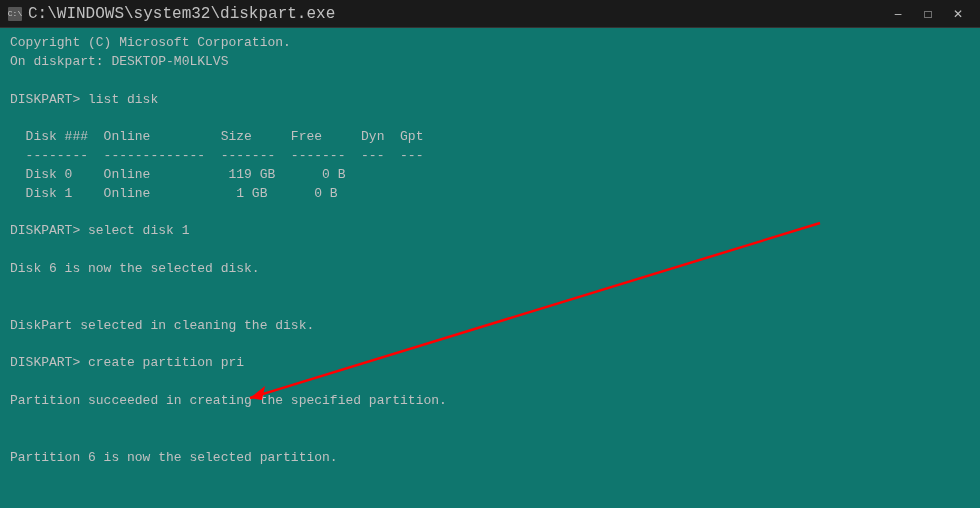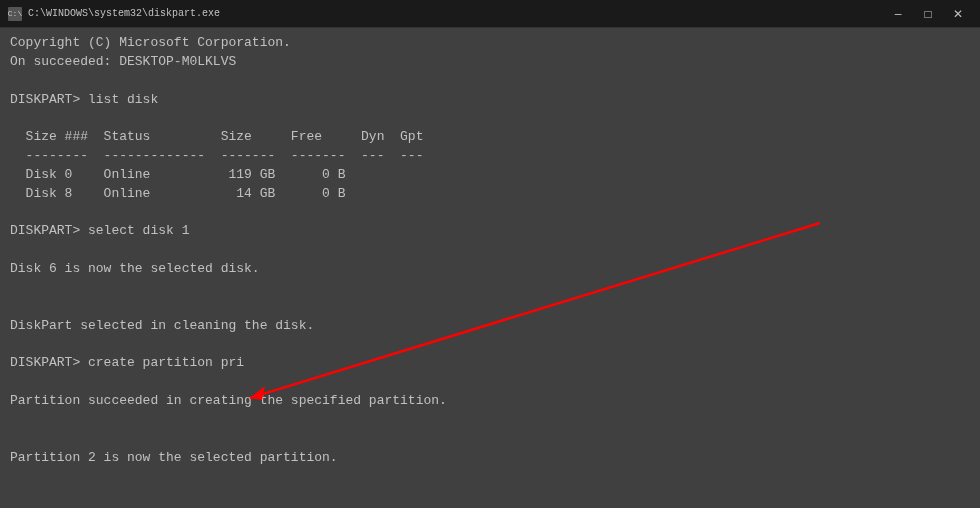"C:\WINDOWS\system32\diskpart.exe" .title-bar-title { font-size: 10px -> 16px }
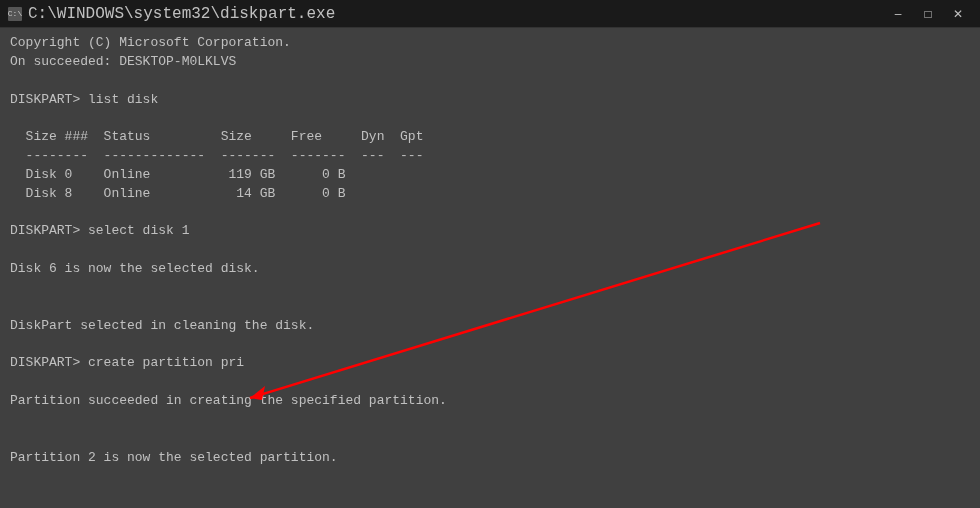"Copyright (C) Microsoft Corporation." .console { background: #404040 -> #0f766e }
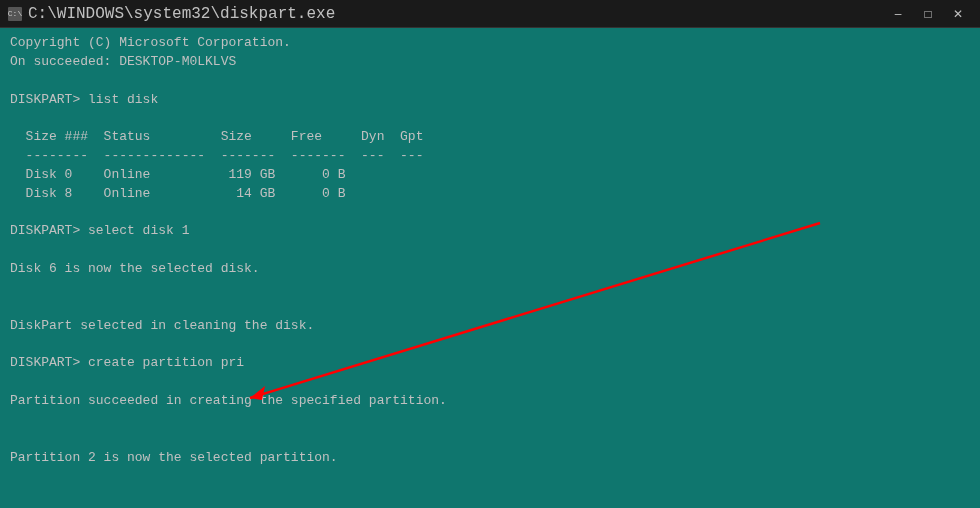"On succeeded: DESKTOP-M0LKLVS" div.line { text: succeeded -> diskpart }
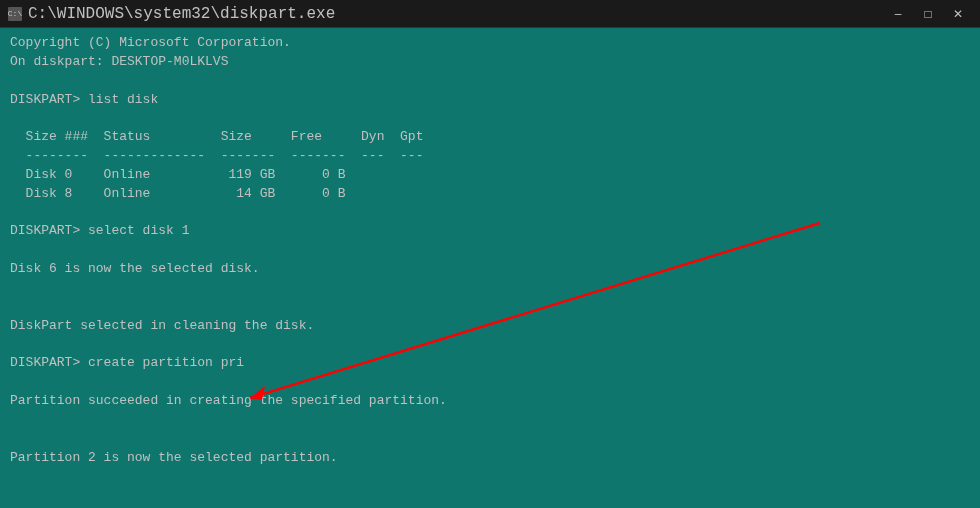"Size ### Status Size Free" div.line { text: Size ###  Status -> Disk ###  Online }
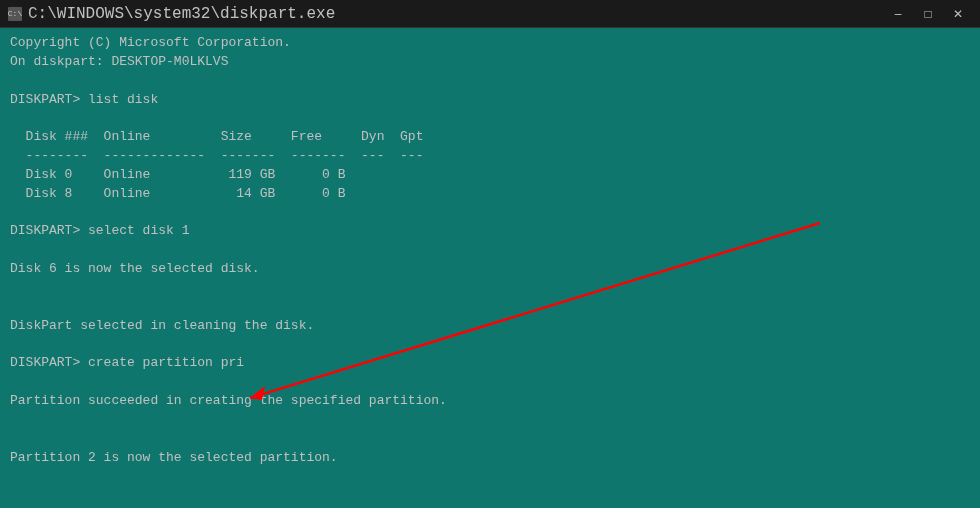"Disk 8 Online 14 GB" div.line { text: 8    Online           14 -> 1    Online           1 }
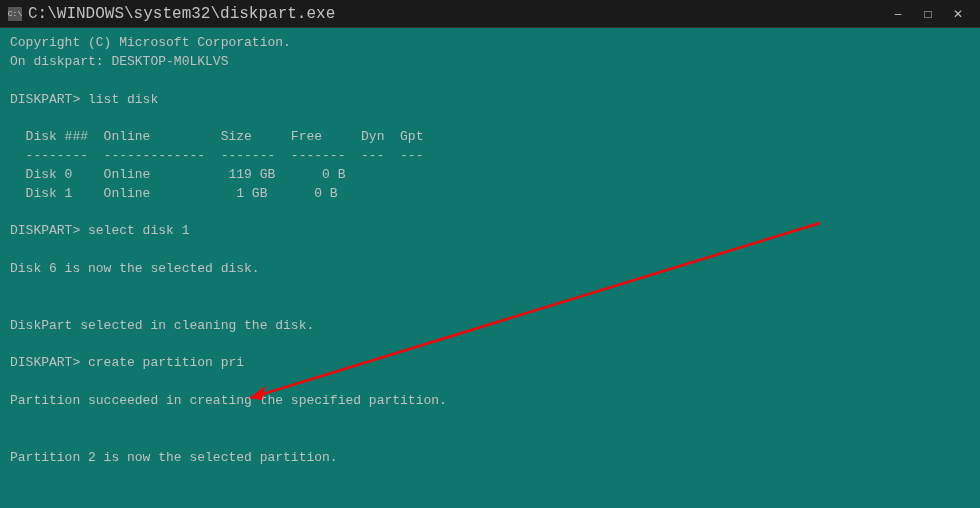"Partition 2 is now the" div.line { text: 2 -> 6 }
